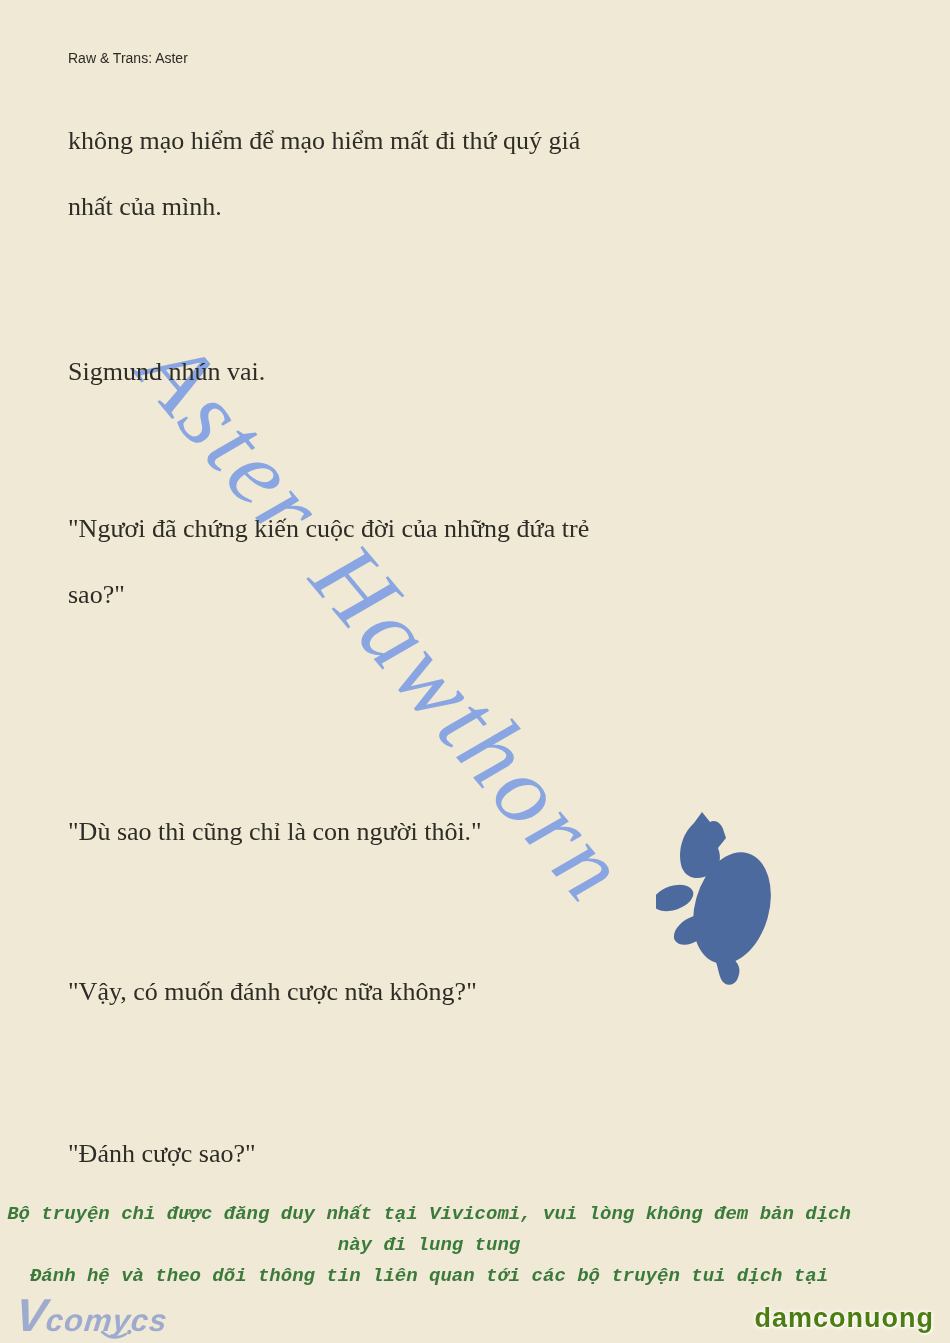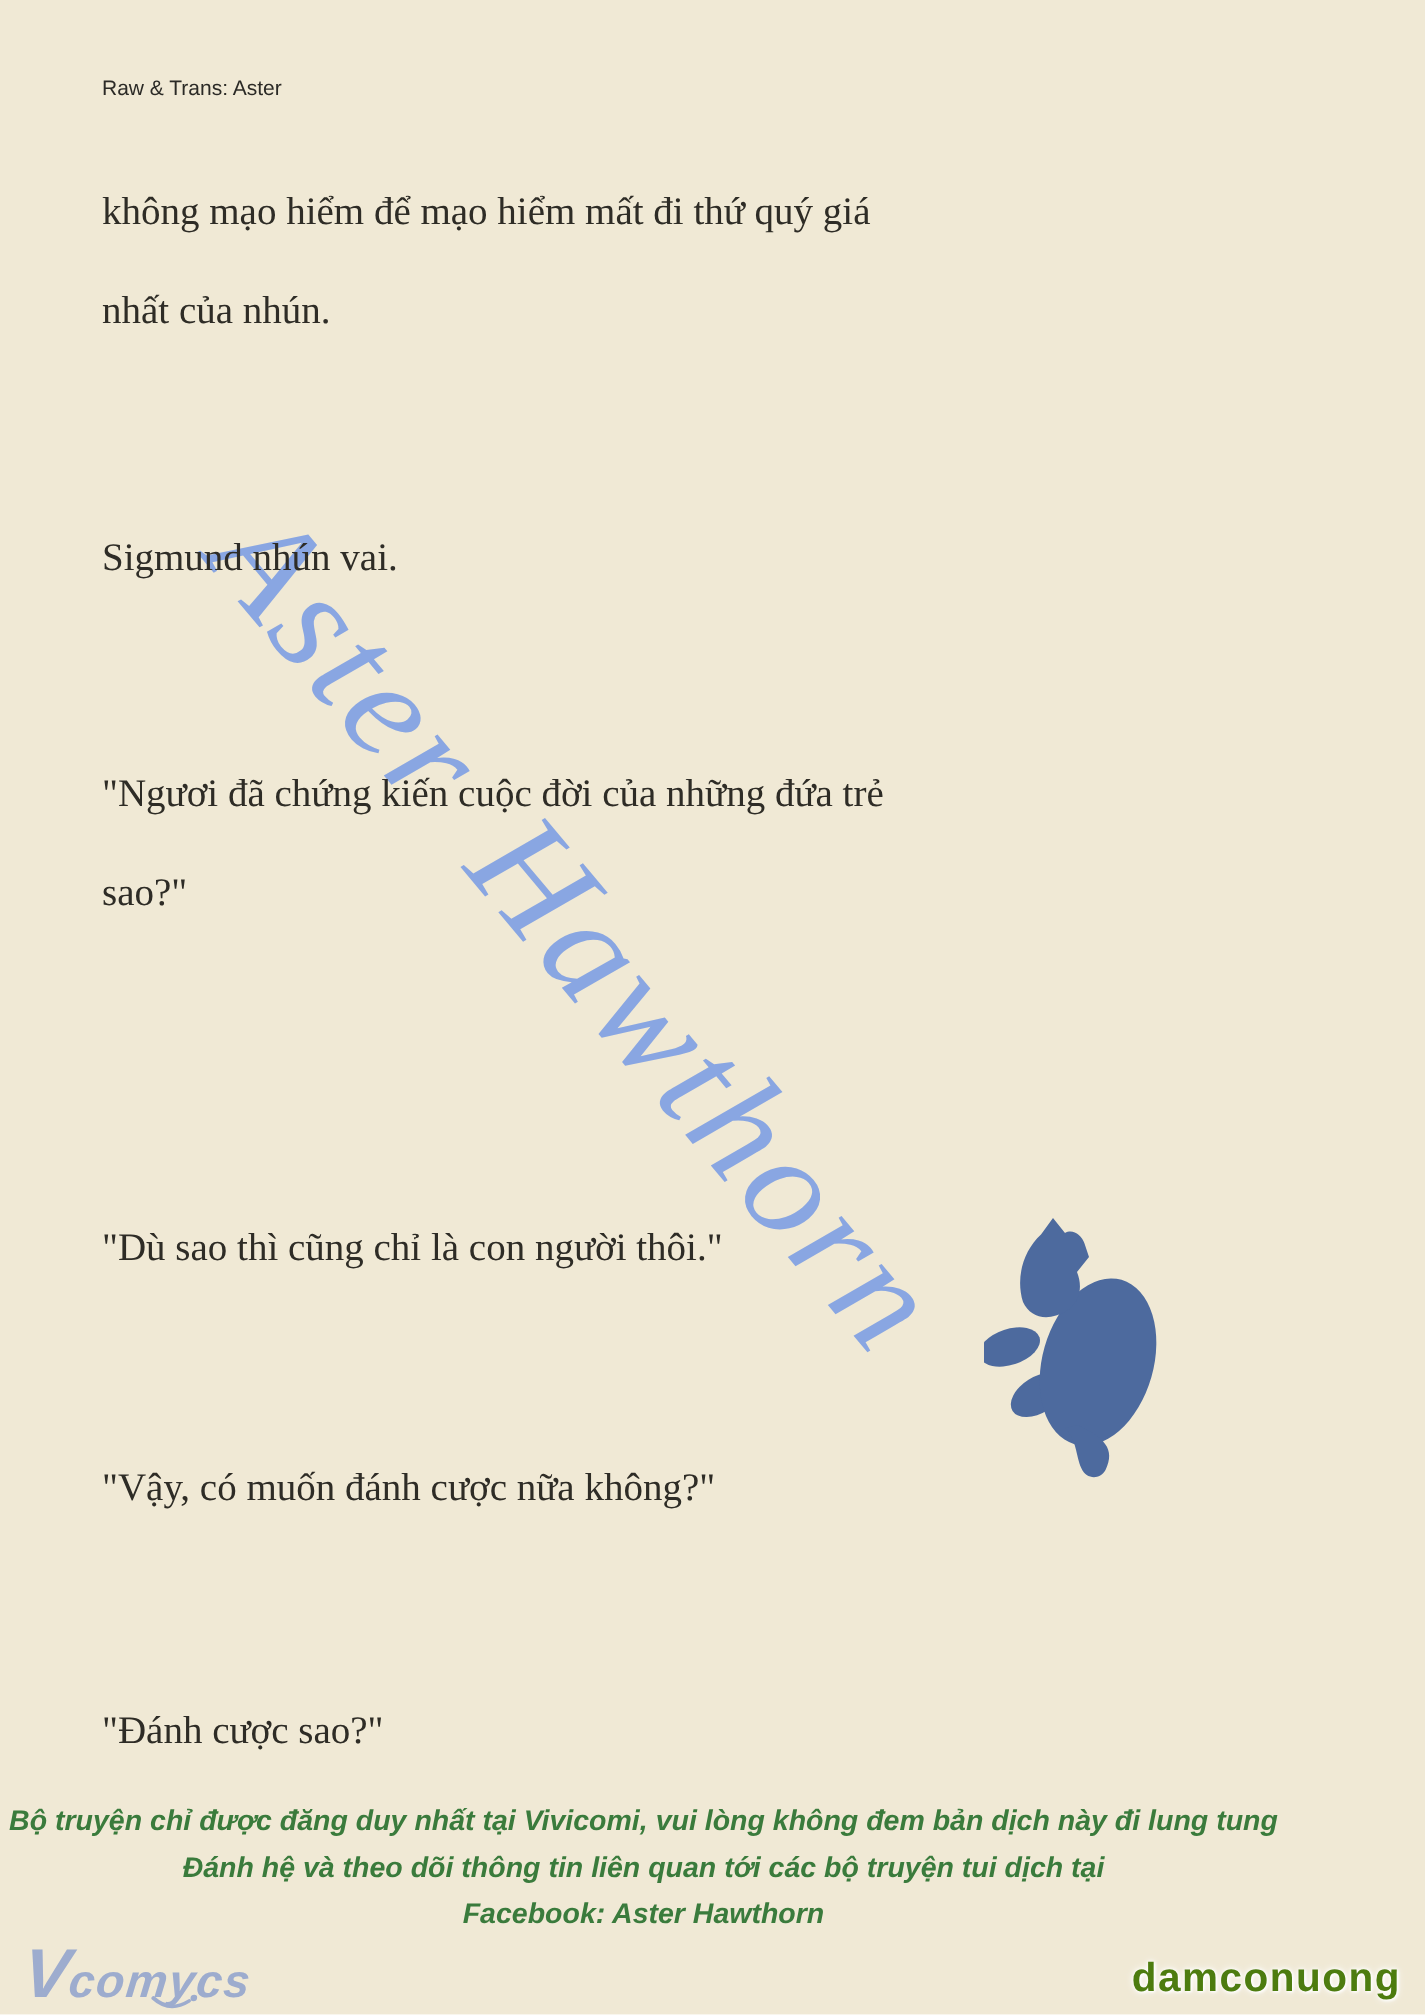"nhất của nhún." div.line { text: nhún -> mình }
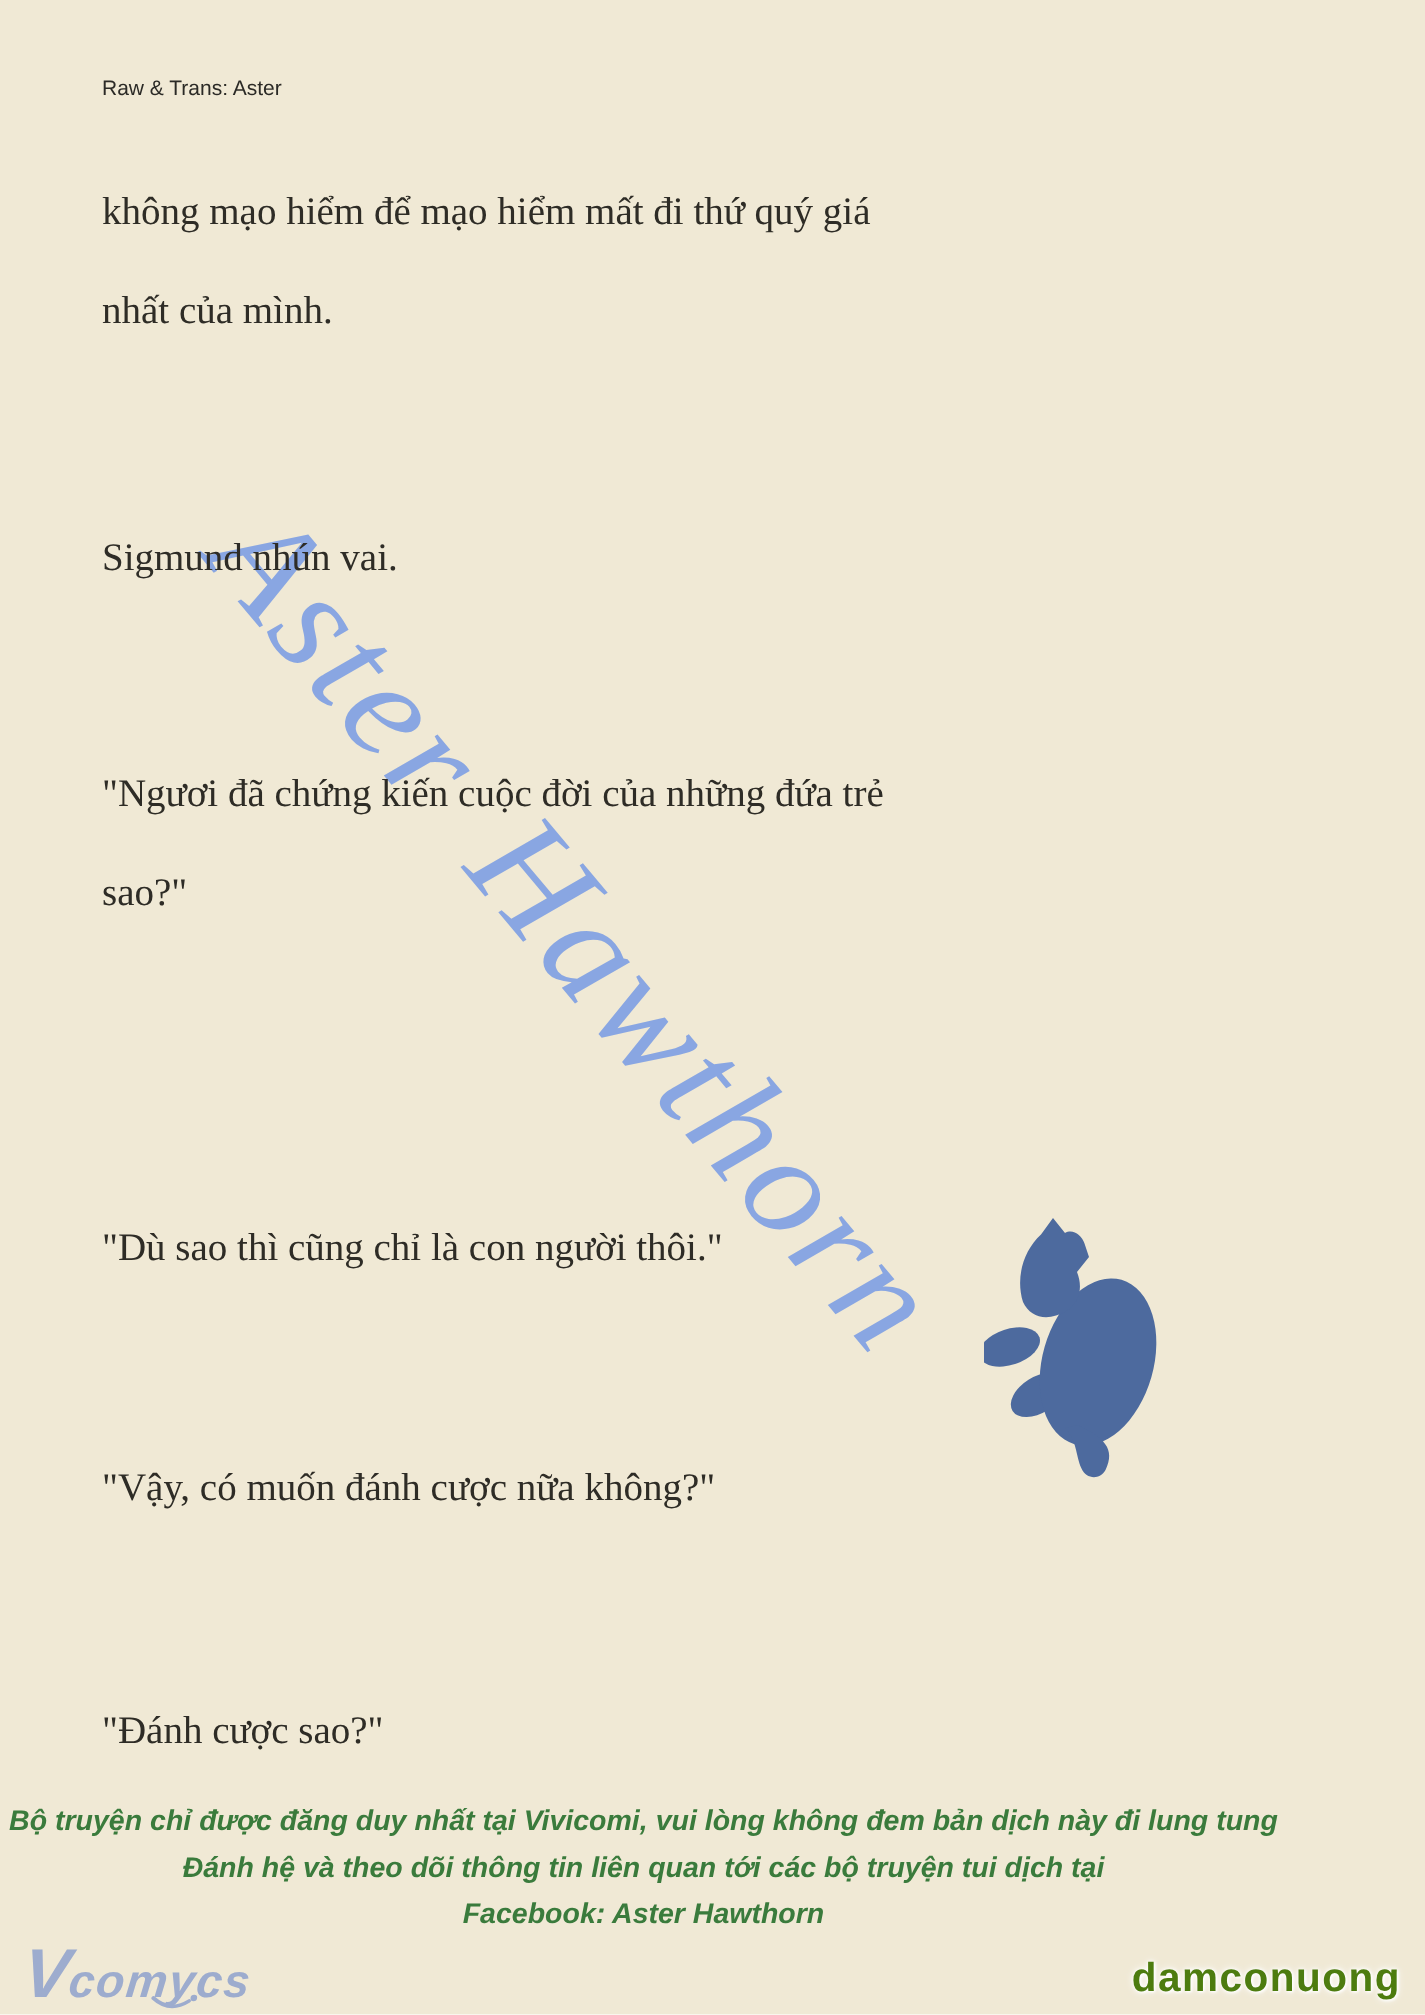"Bộ truyện chỉ được đăng" .footer { font-family: Liberation Sans, sans-serif -> Liberation Mono, monospace }
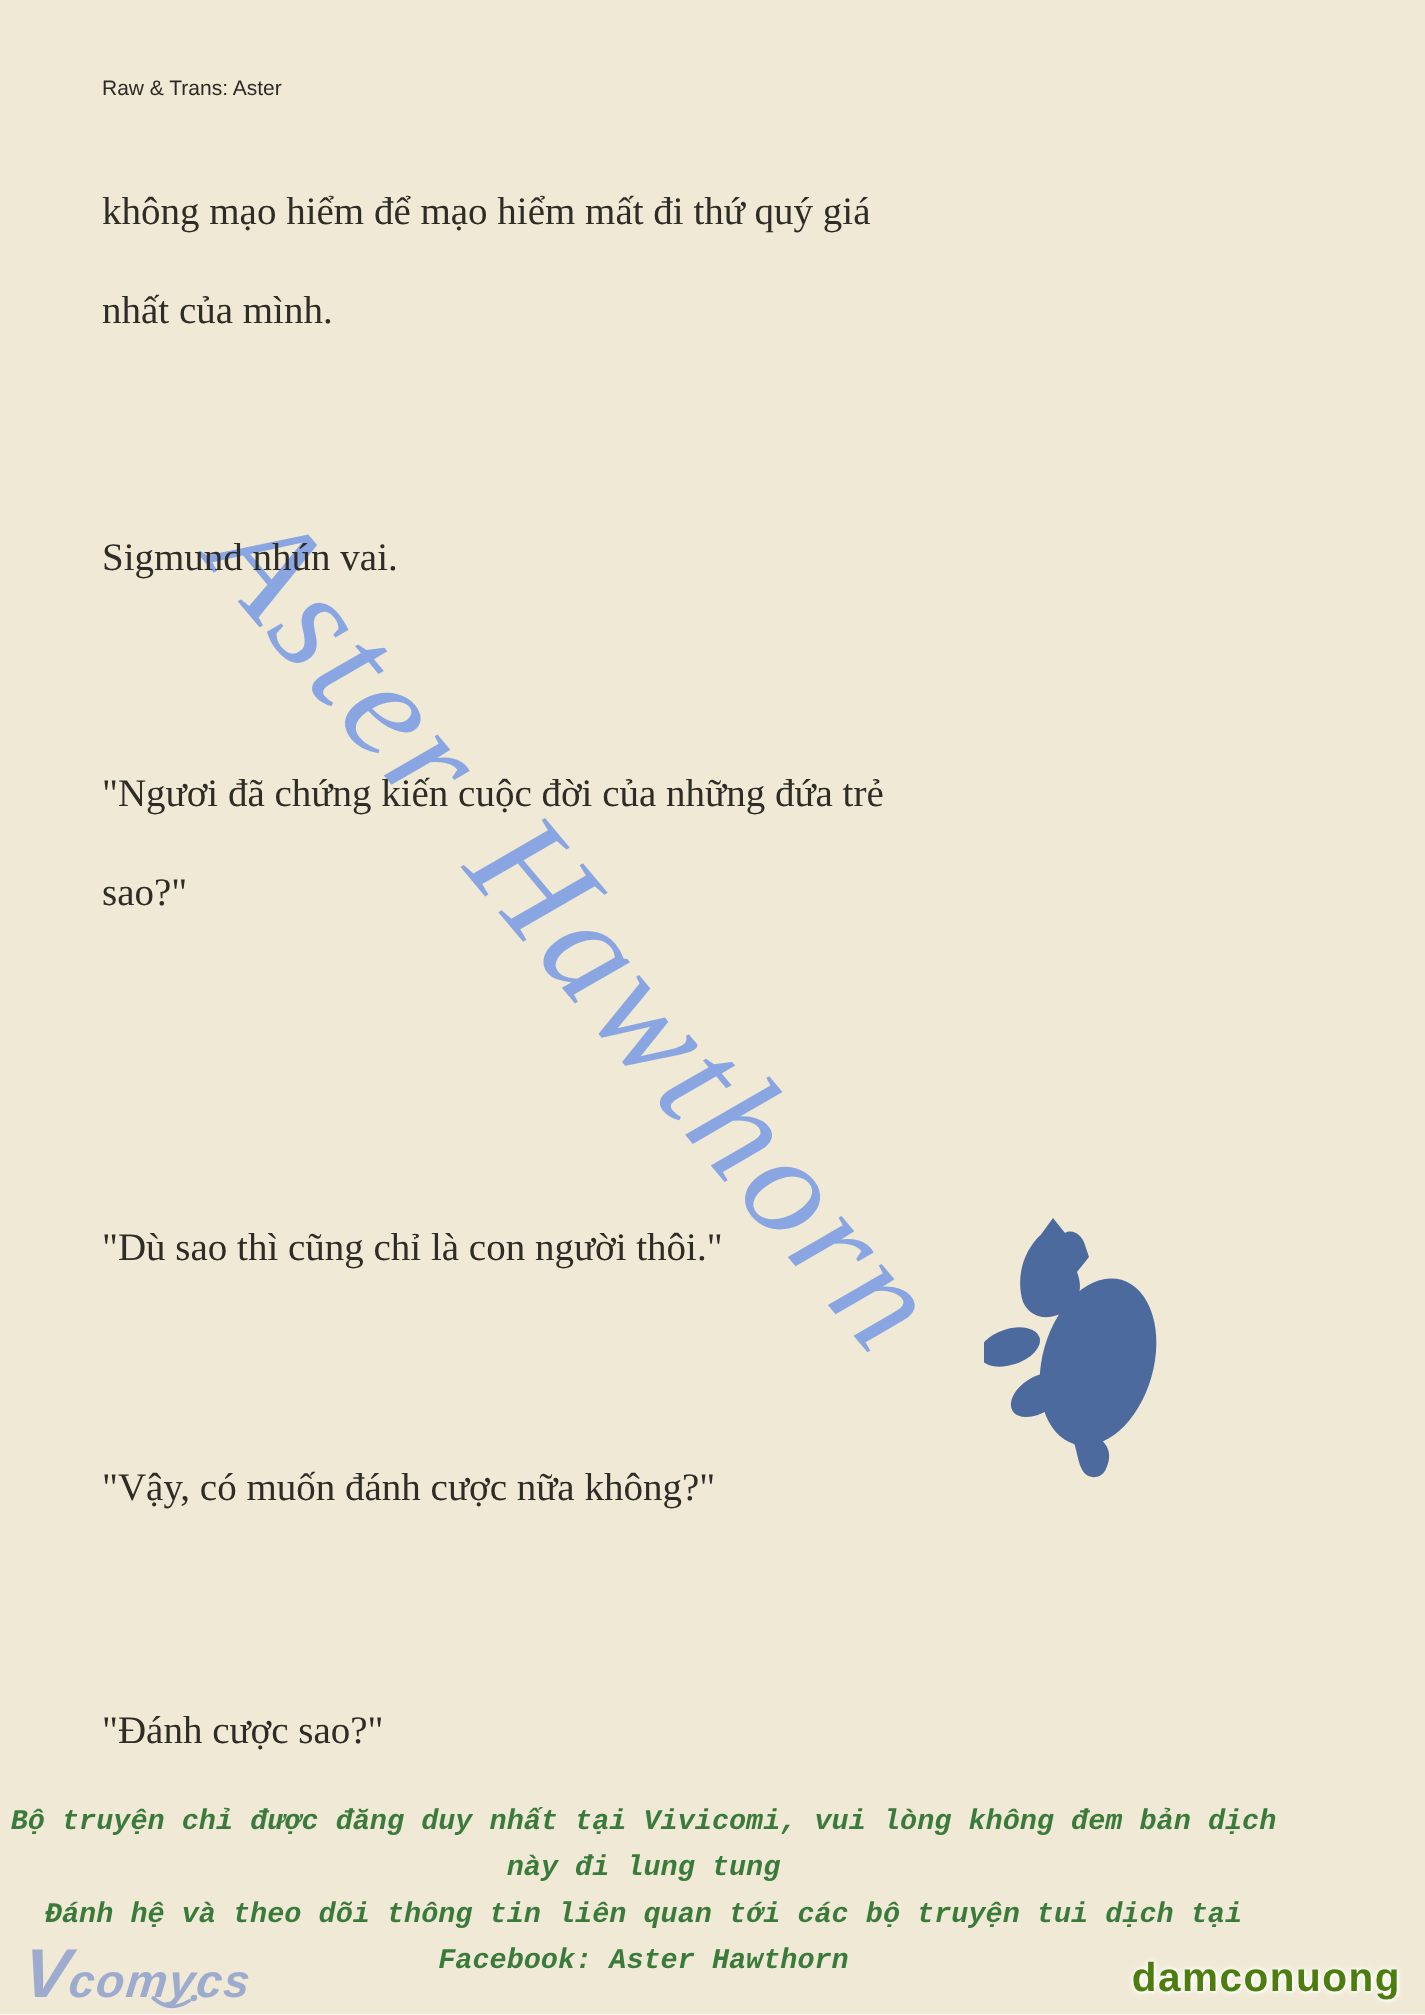"Facebook: Aster Hawthorn" div.fline { html: <div>Facebook: Aster Hawthorn</div> -> none }
